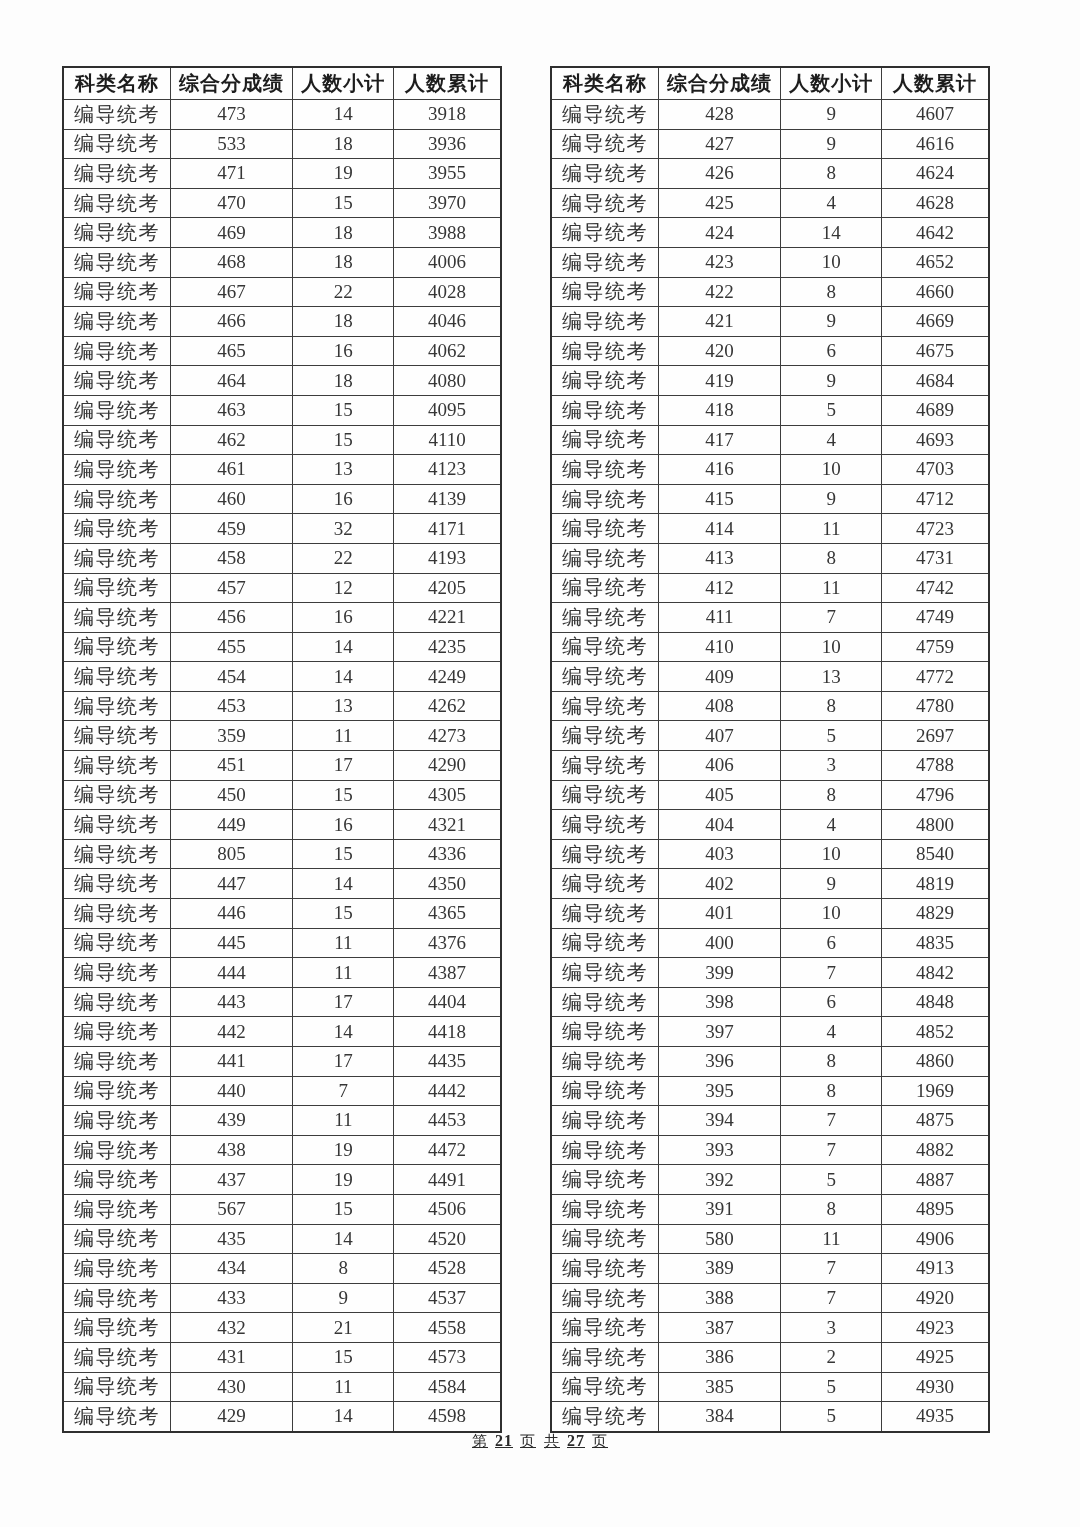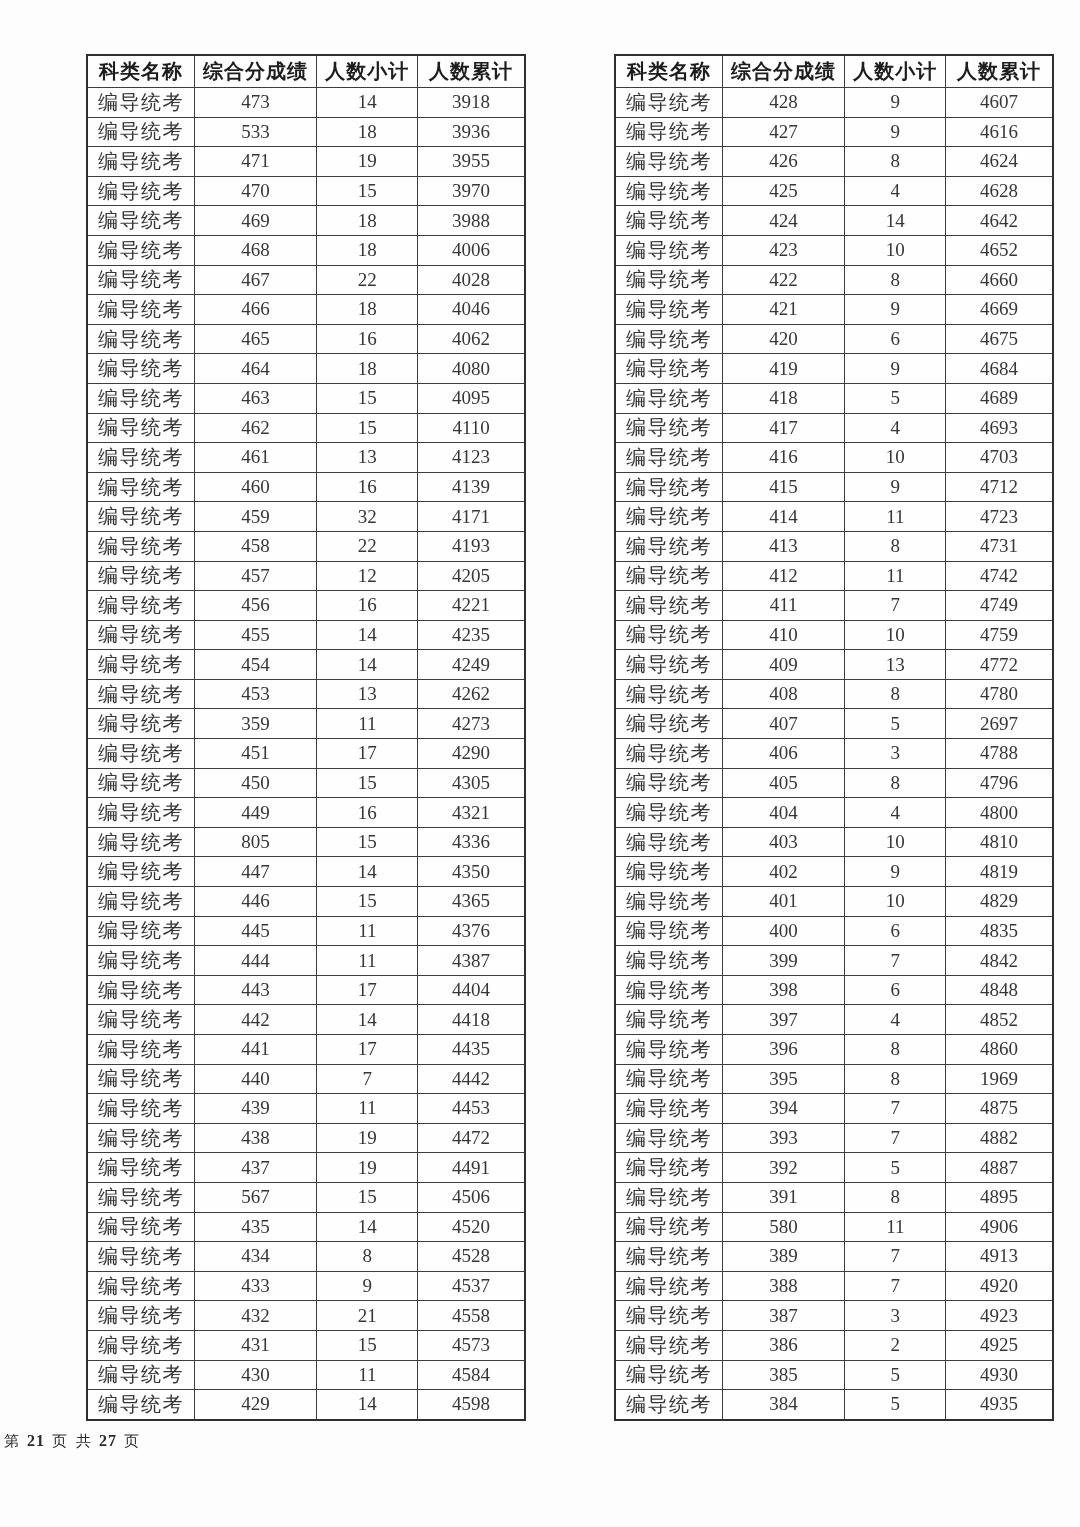"科类名称" .tables-wrap { gap: 88px -> 48px; margin-left: 24px -> none; top: 54px -> 66px }
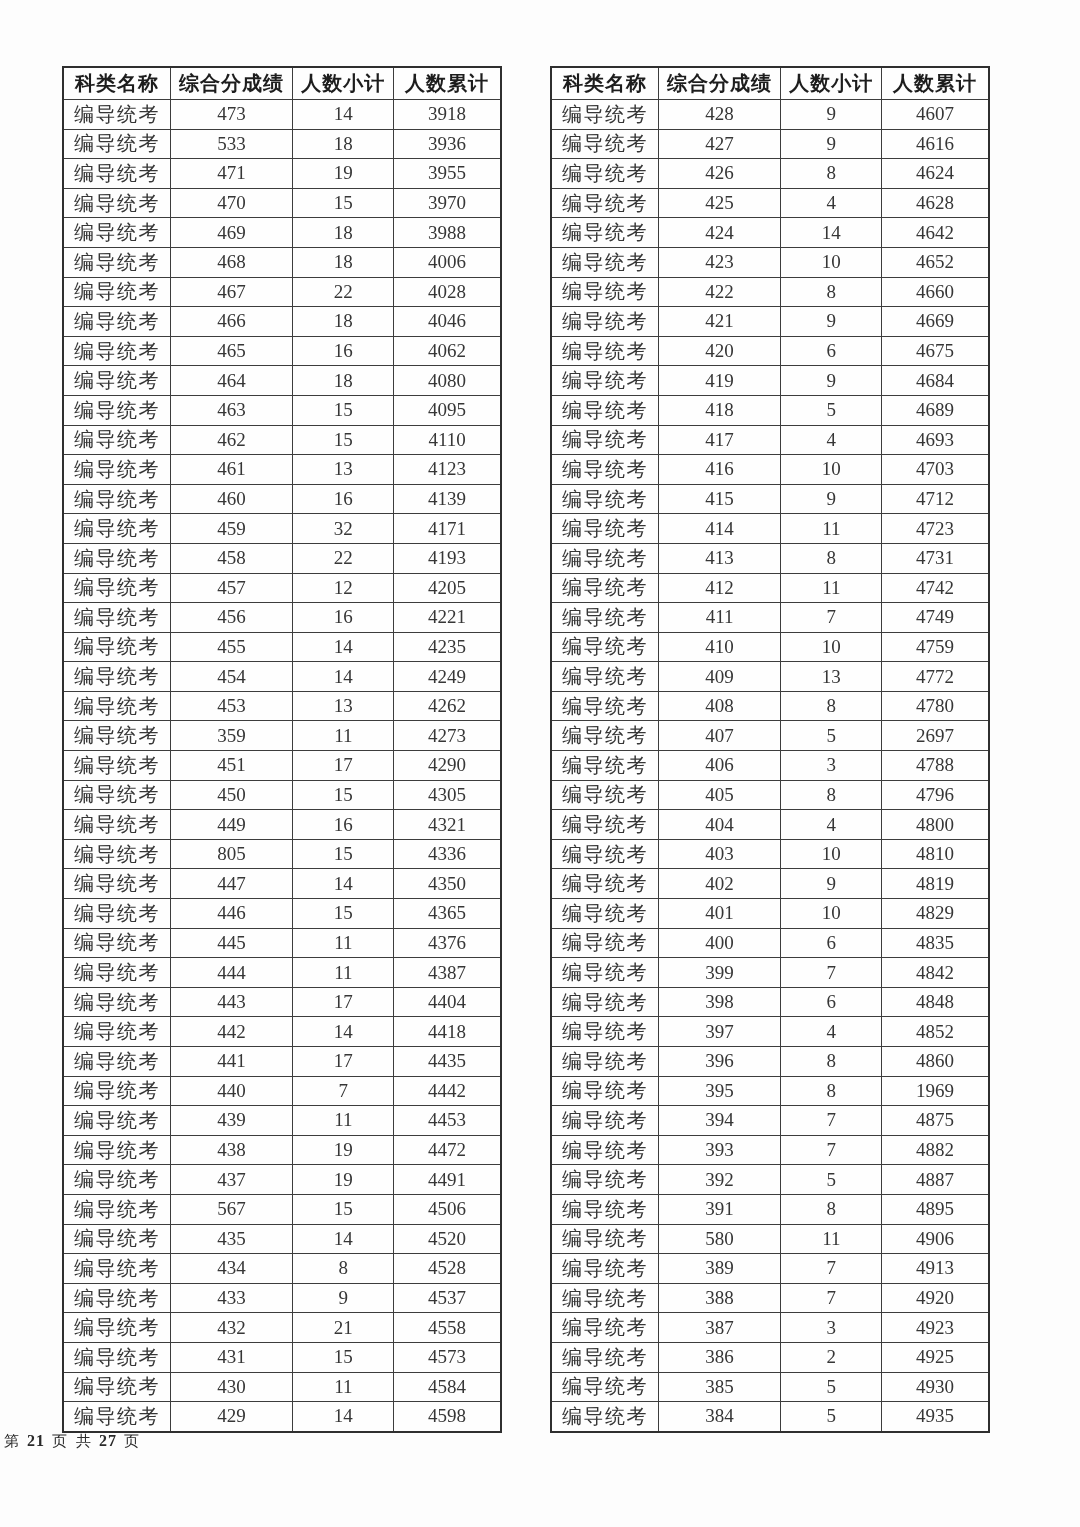"4810" td { text: 4810 -> 8540 }
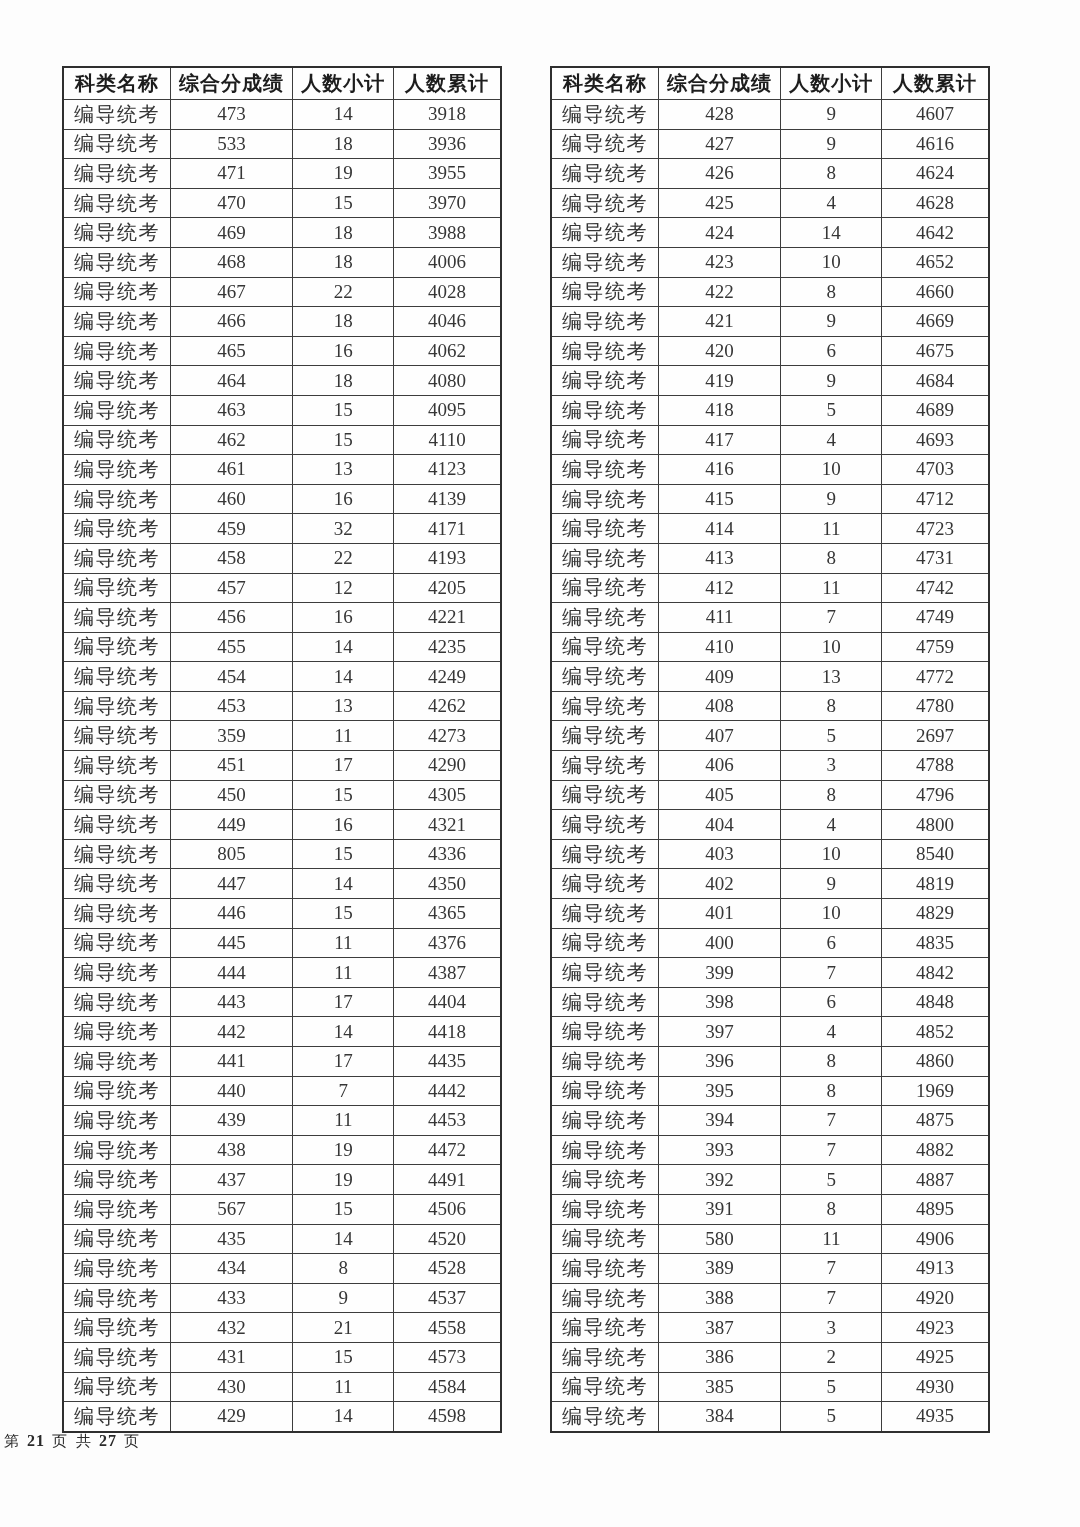"第 21 页 共 27" .footer { text-align: none -> center; text-decoration: none -> underline }
